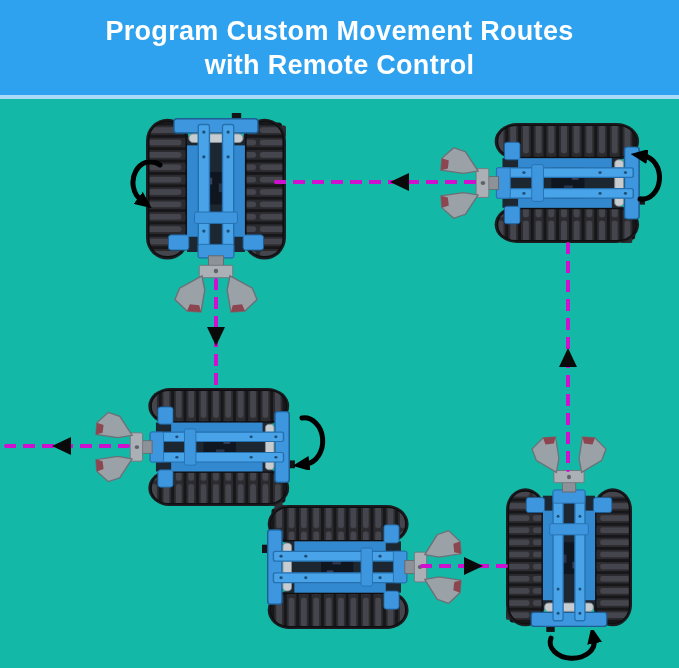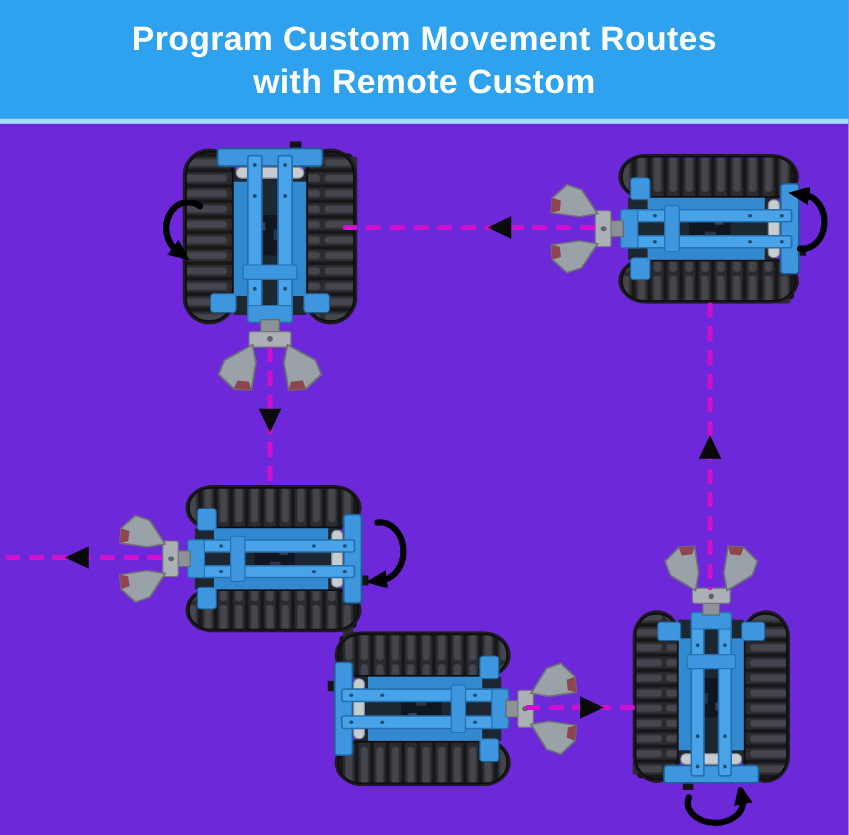"Program Custom Movement Routes" .stage { background: #6d28d9 -> #14b8a6 }
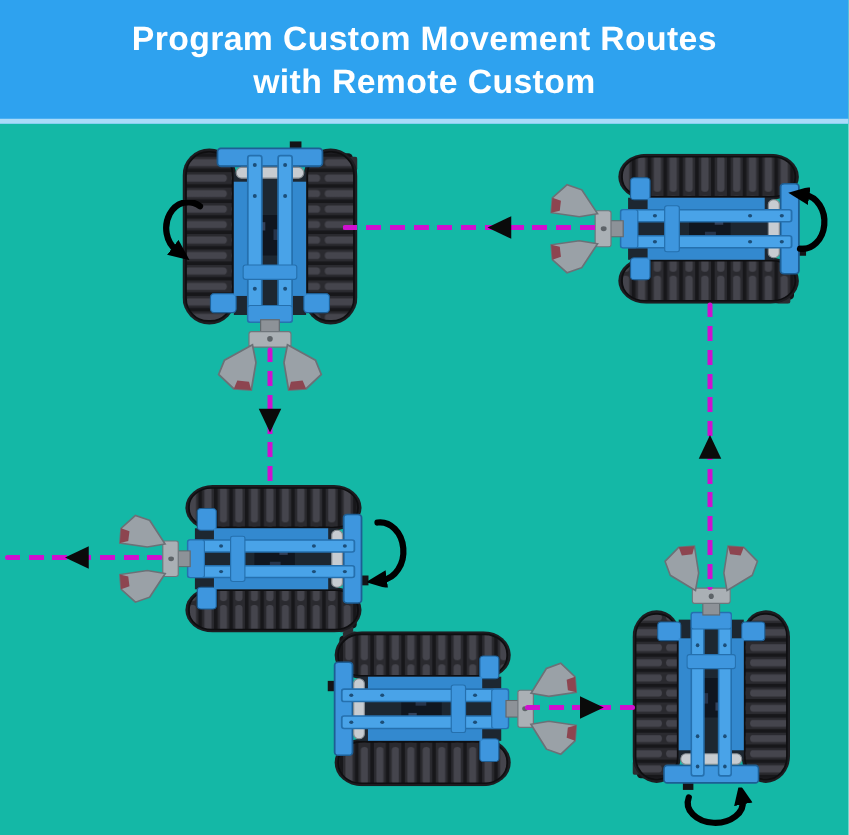"with Remote Custom" div.title-line { text: Custom -> Control }
